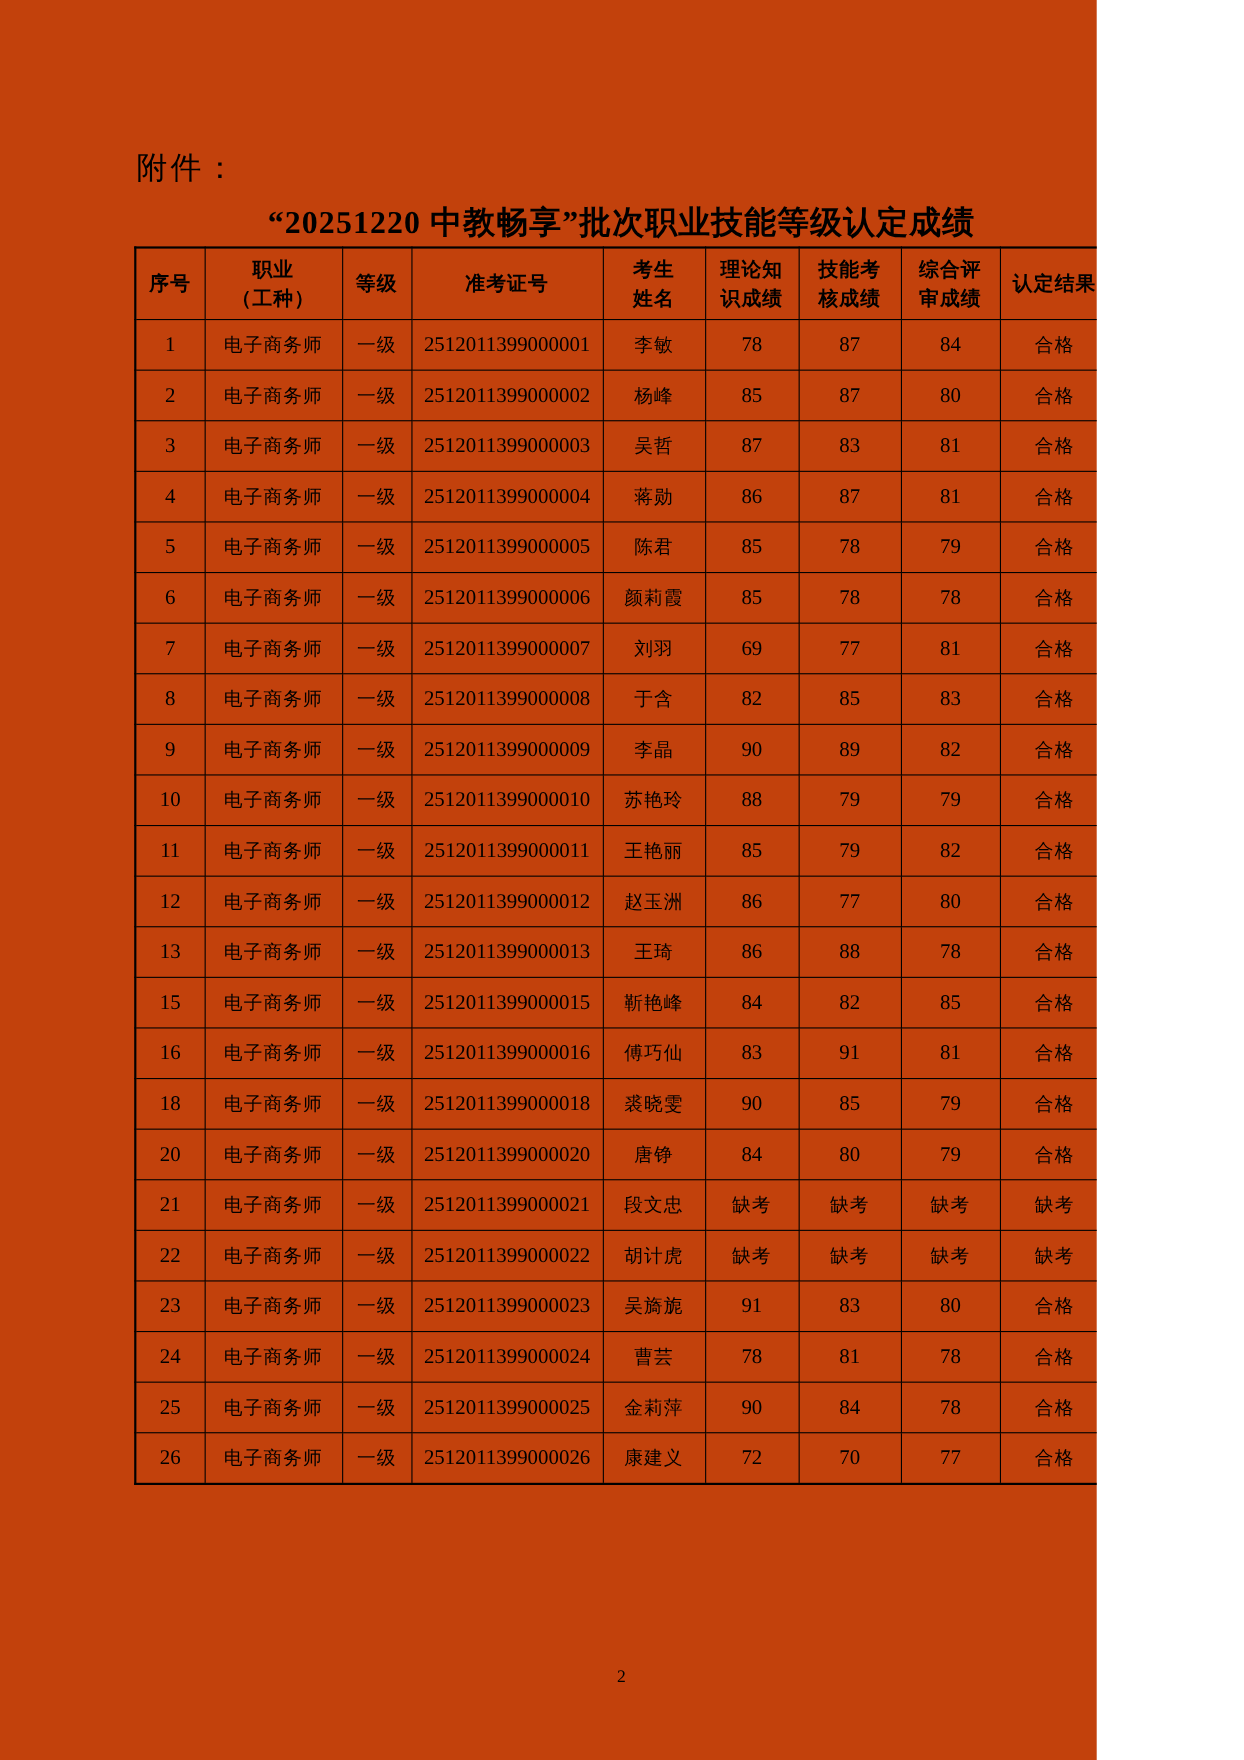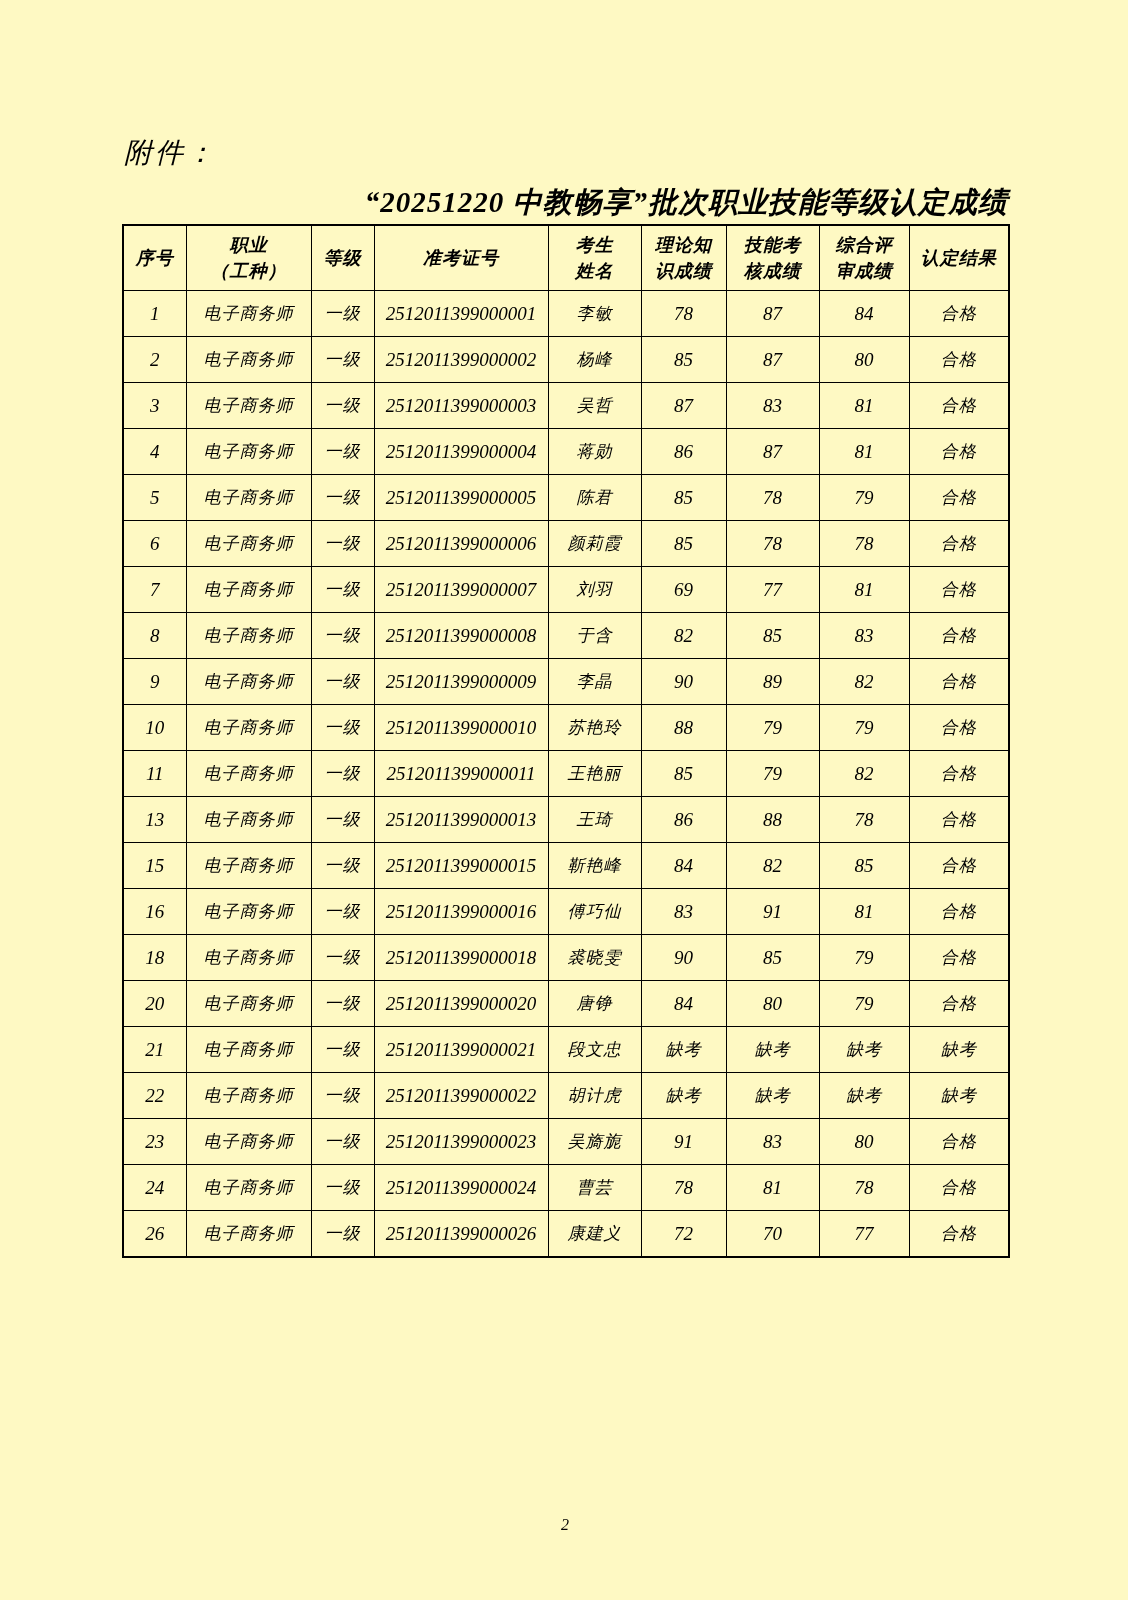"附件：" .page { background: #fef9c3 -> #c2410c; font-style: italic -> none; width: 1128px -> 997px }
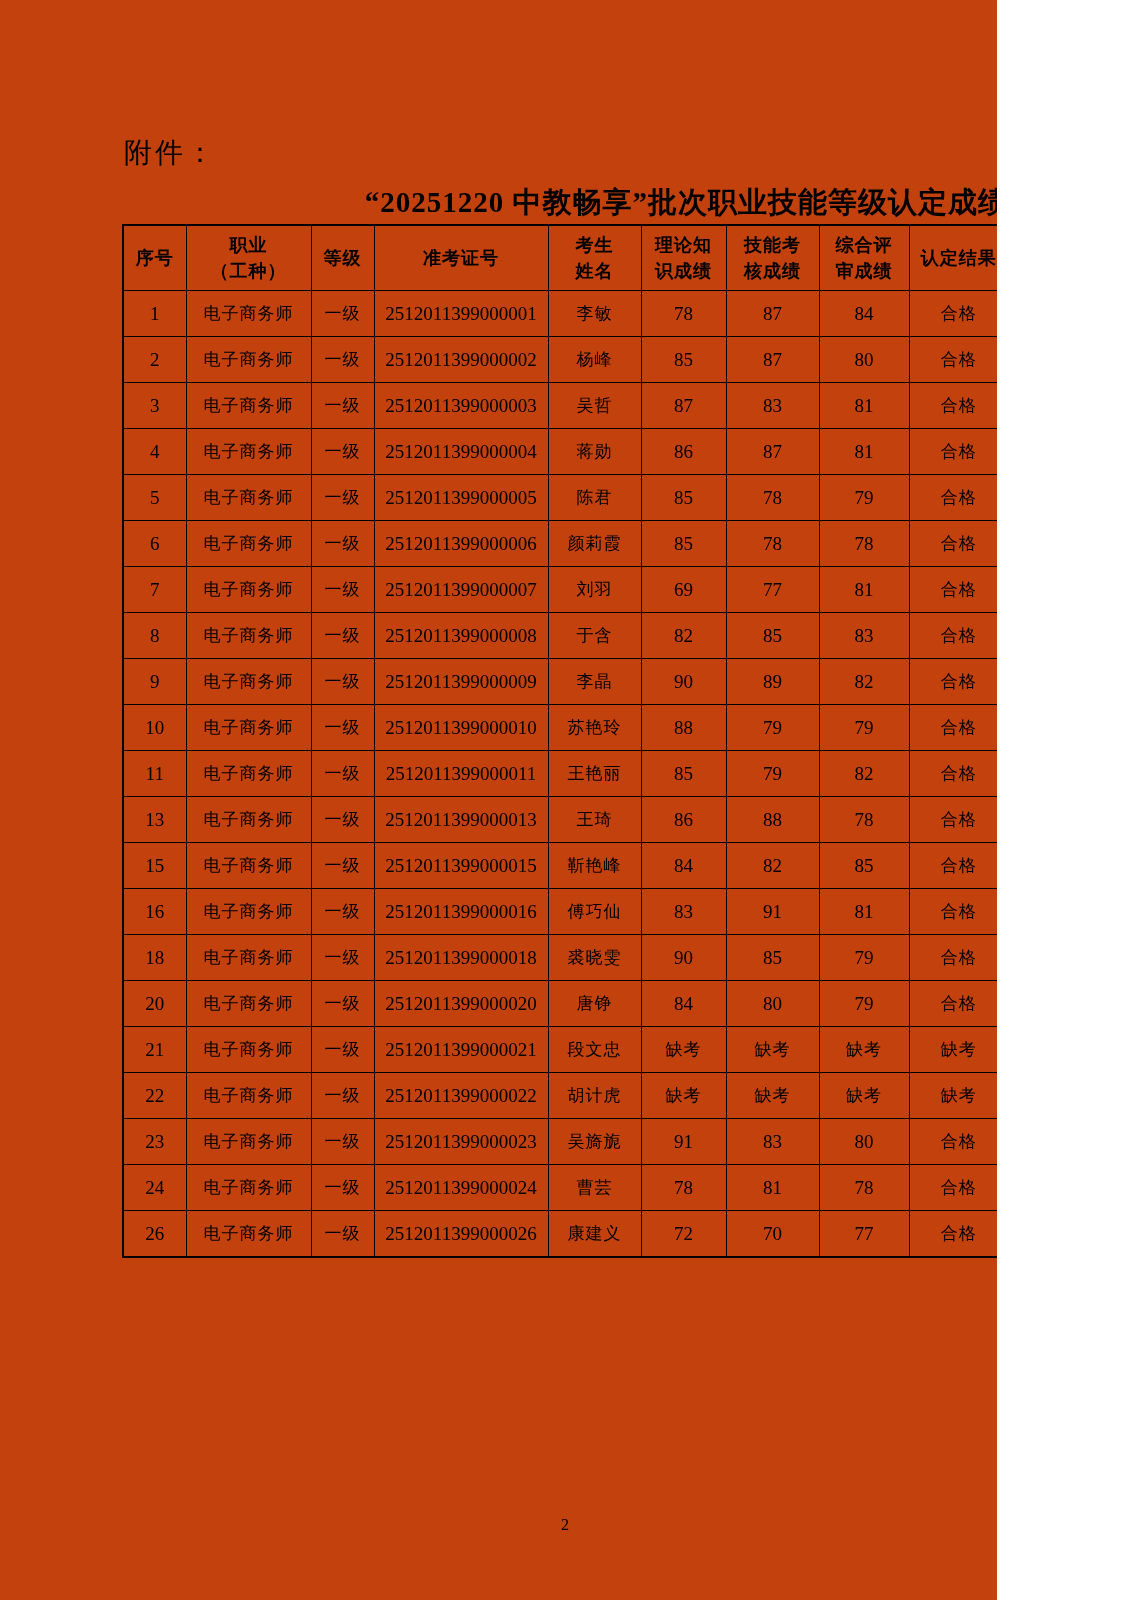"“20251220 中教畅享”批次职业技能等级认定成绩" .doc-title { text-align: right -> center }
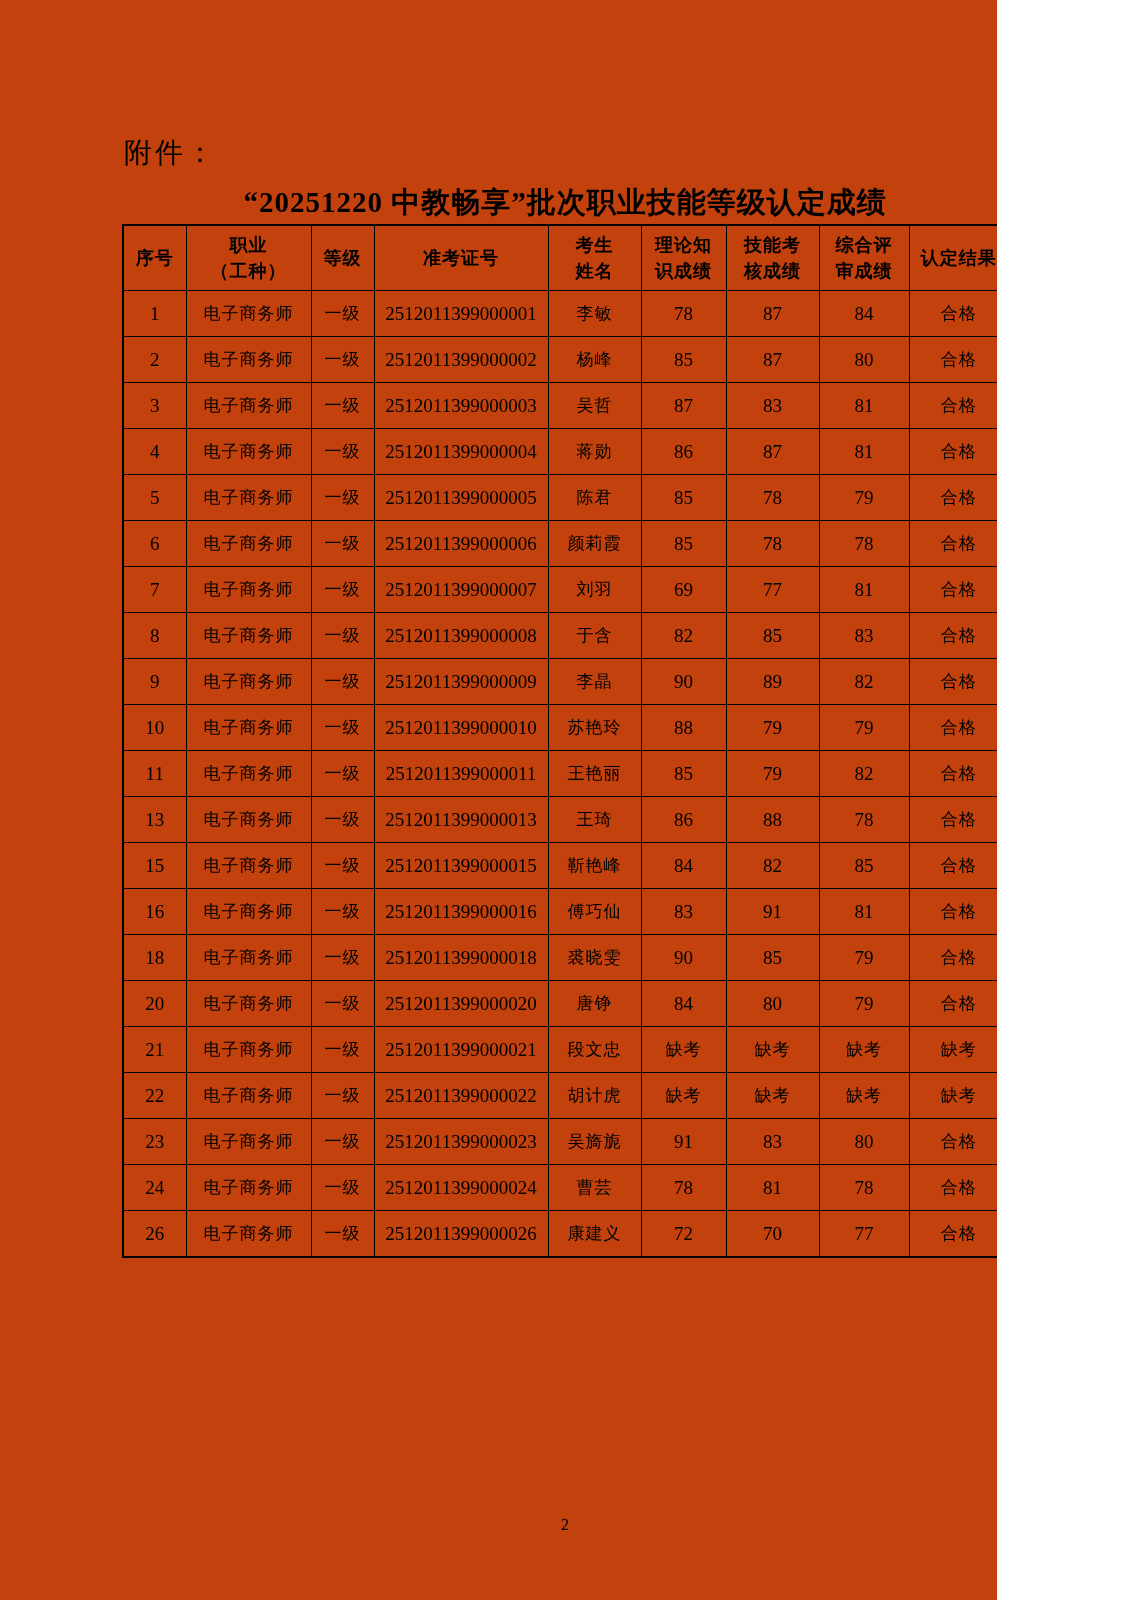"12" tr { html: none -> <tr> <td>12</td> <td>电子商务师</td> <td>一级</td> <td>2512011399000012</td> <td>赵玉洲</td> <td>86</td> <td>77</td> <td>80</td> <td>合格</td> </tr> }
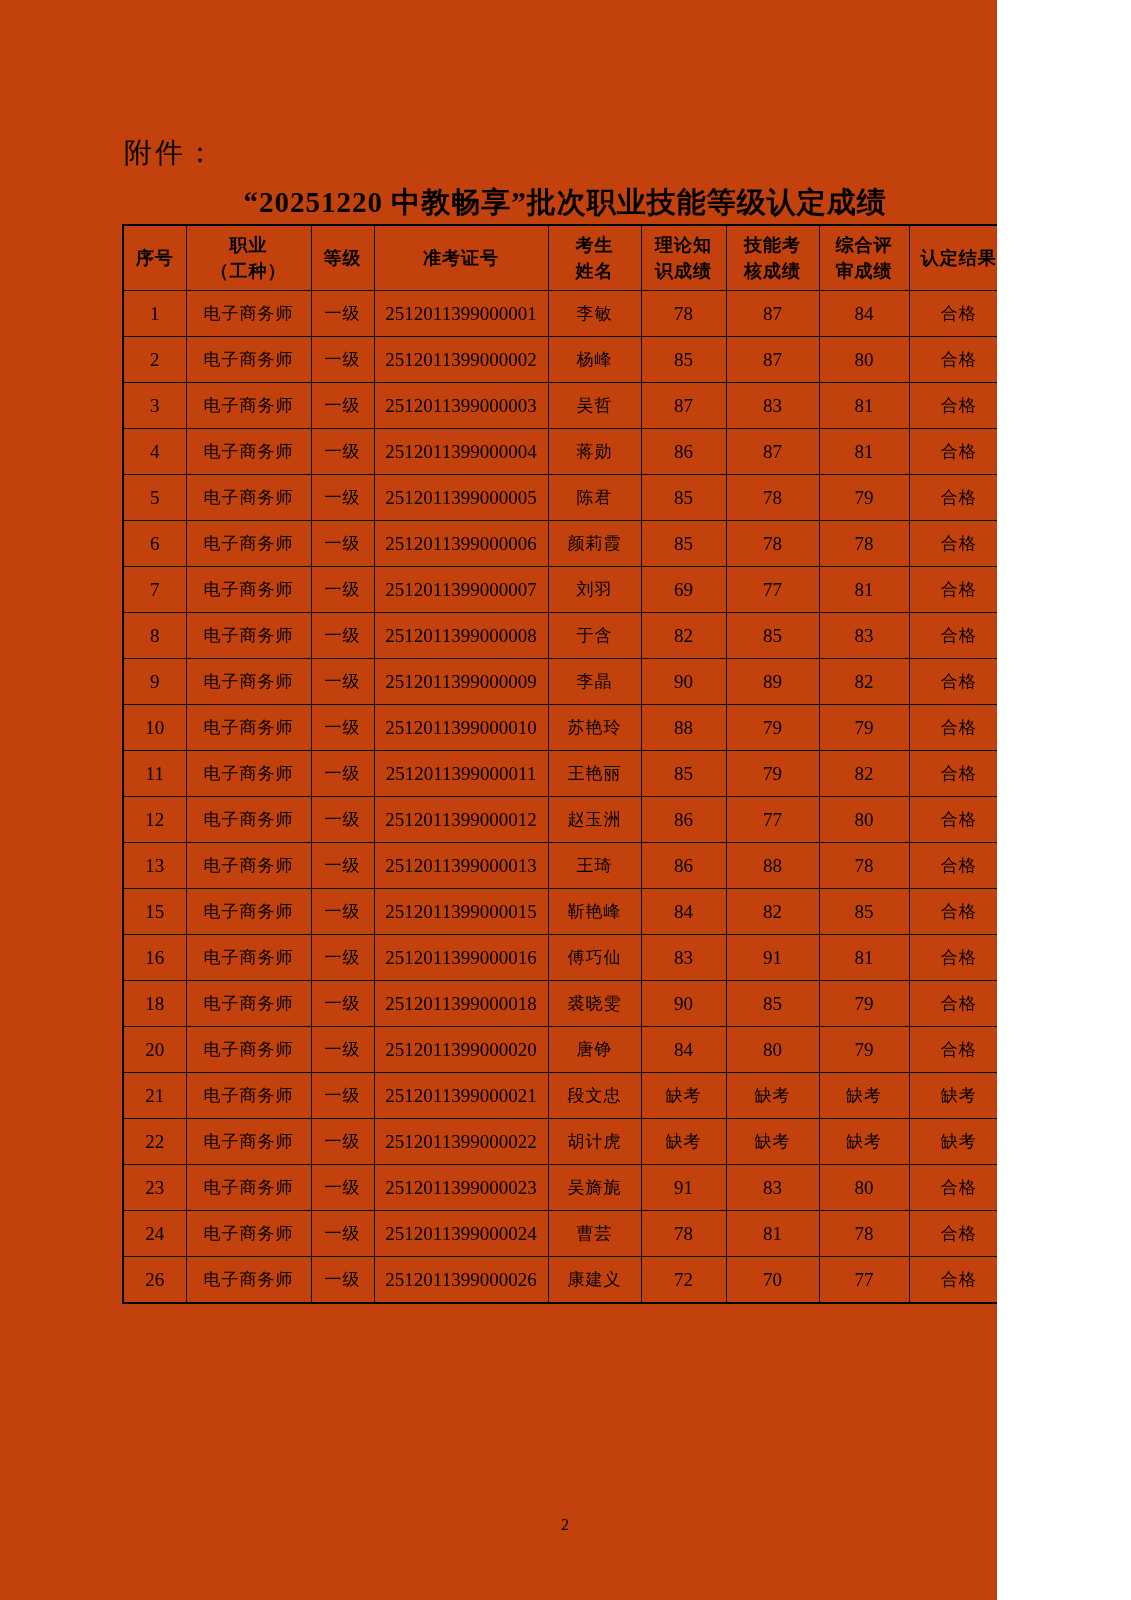"25" tr { html: none -> <tr> <td>25</td> <td>电子商务师</td> <td>一级</td> <td>2512011399000025</td> <td>金莉萍</td> <td>90</td> <td>84</td> <td>78</td> <td>合格</td> </tr> }
